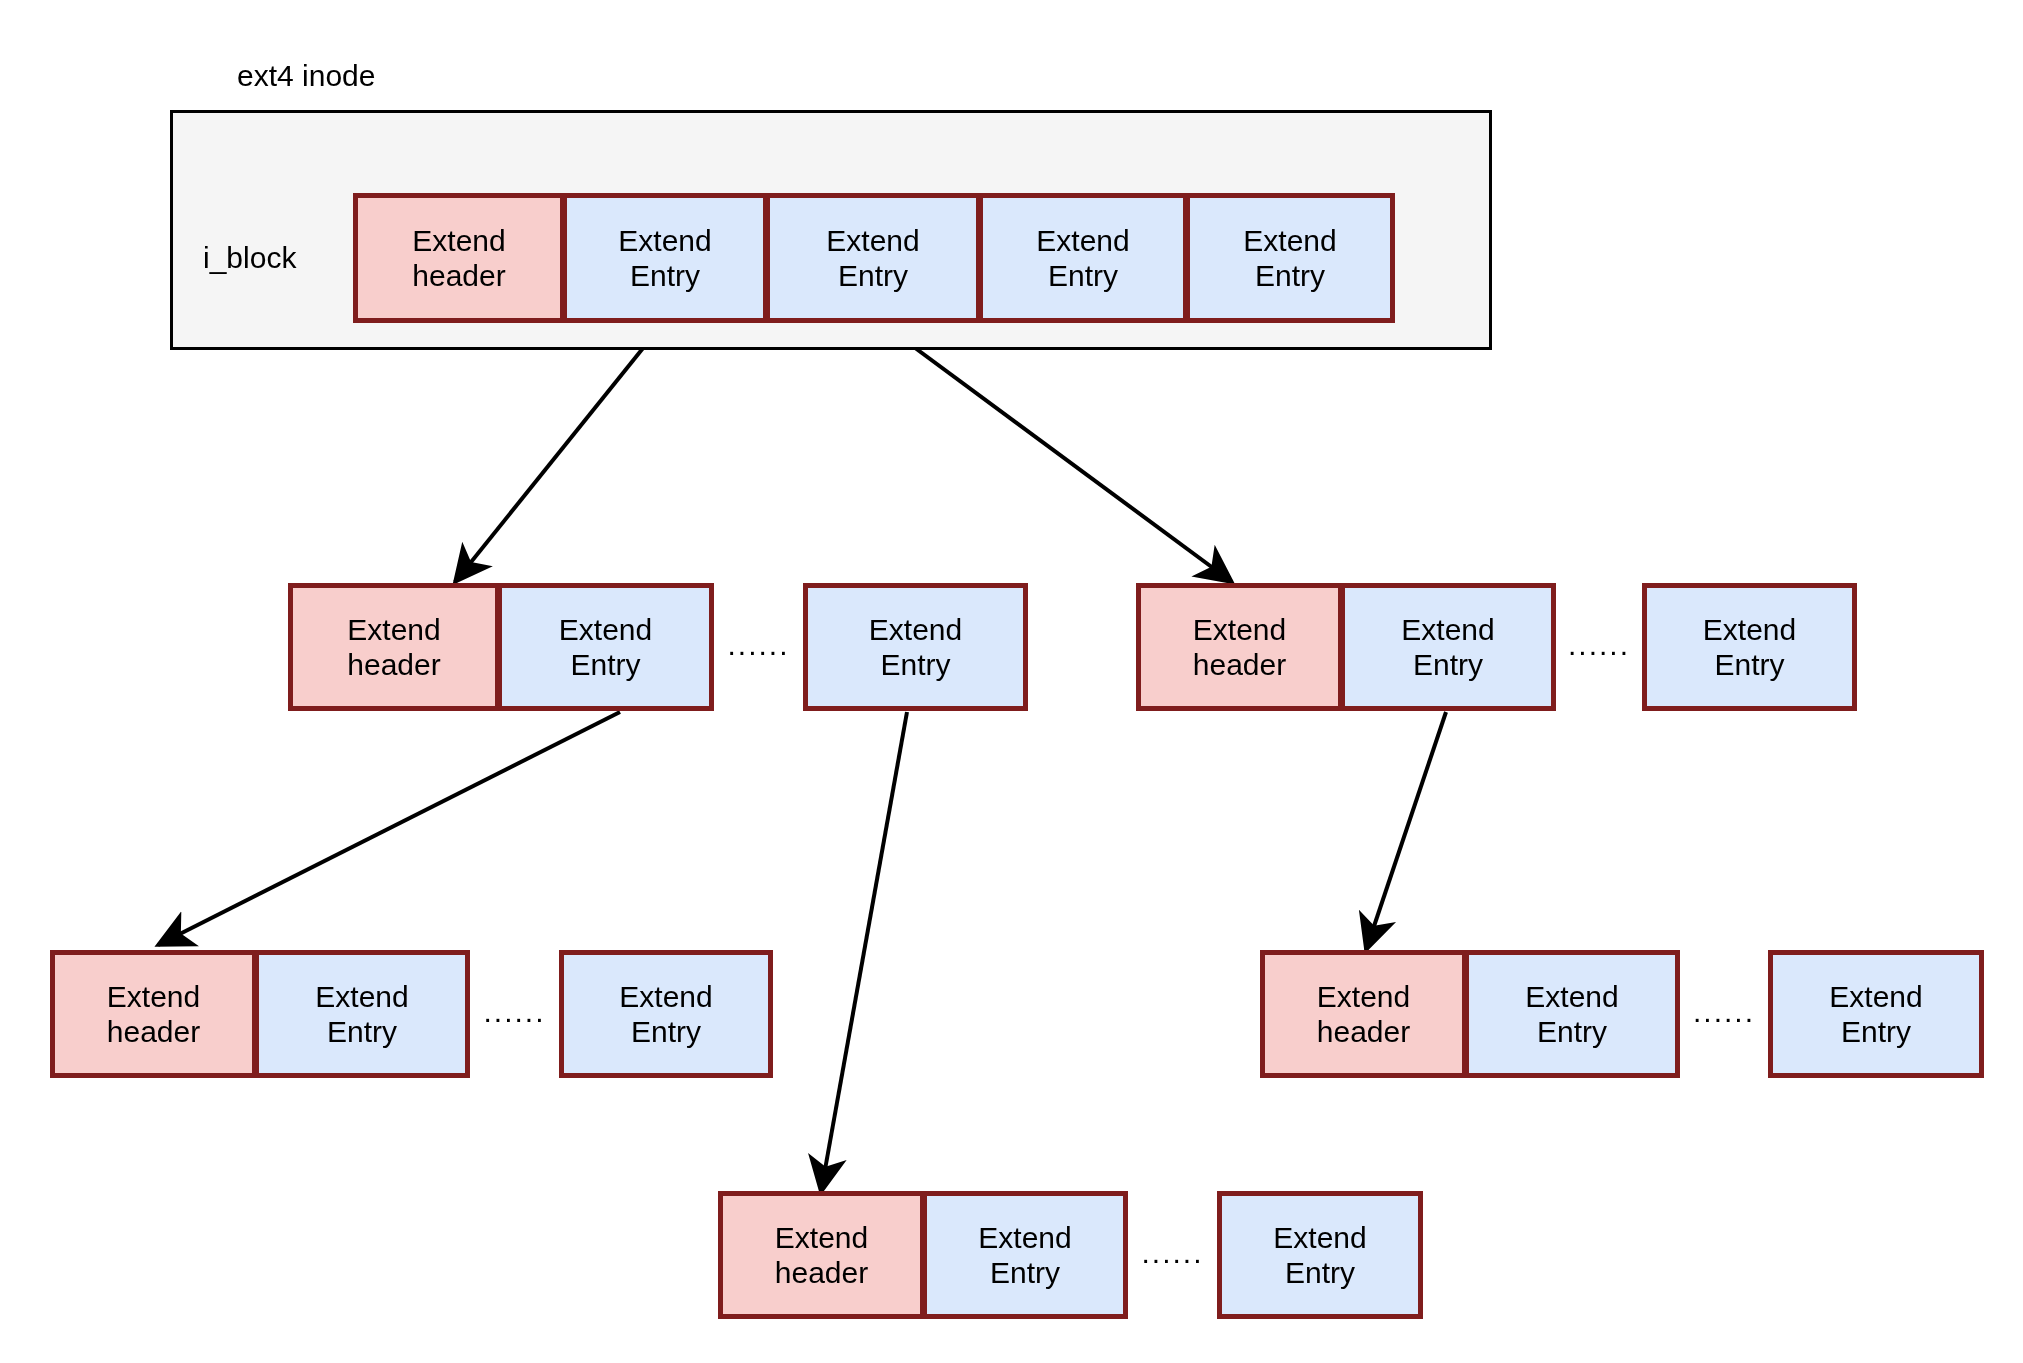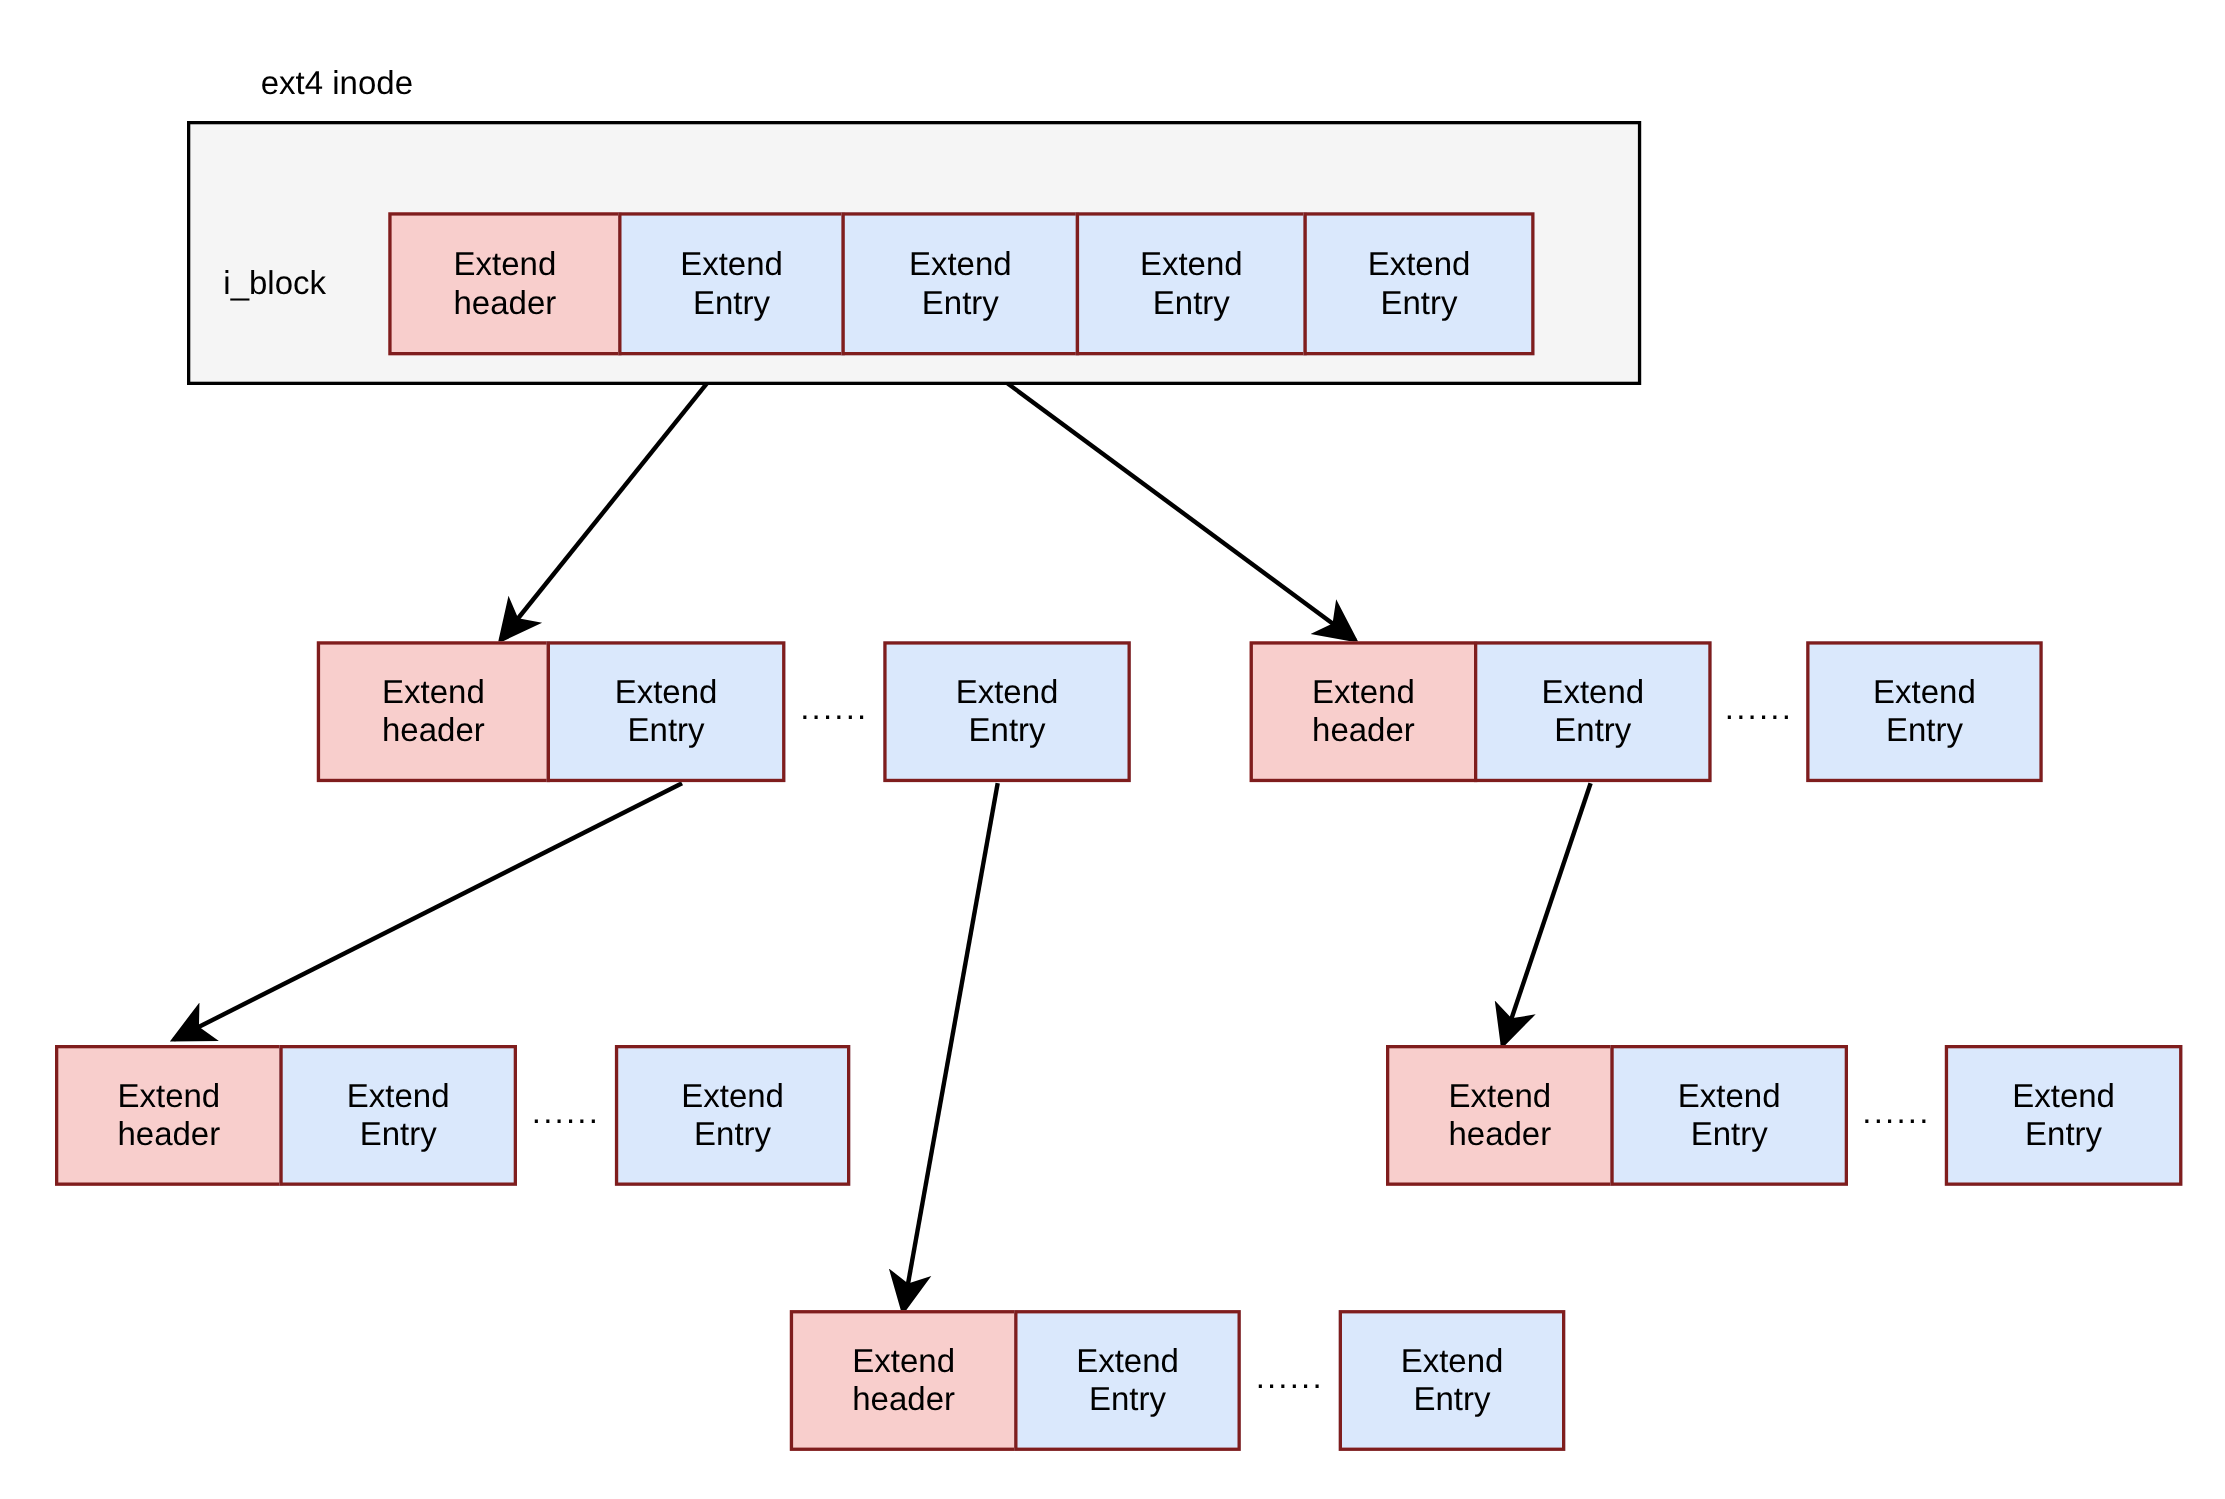"Extend" .cell { border: 3px solid #7f1d1d -> 5px solid #7f1d1d }
